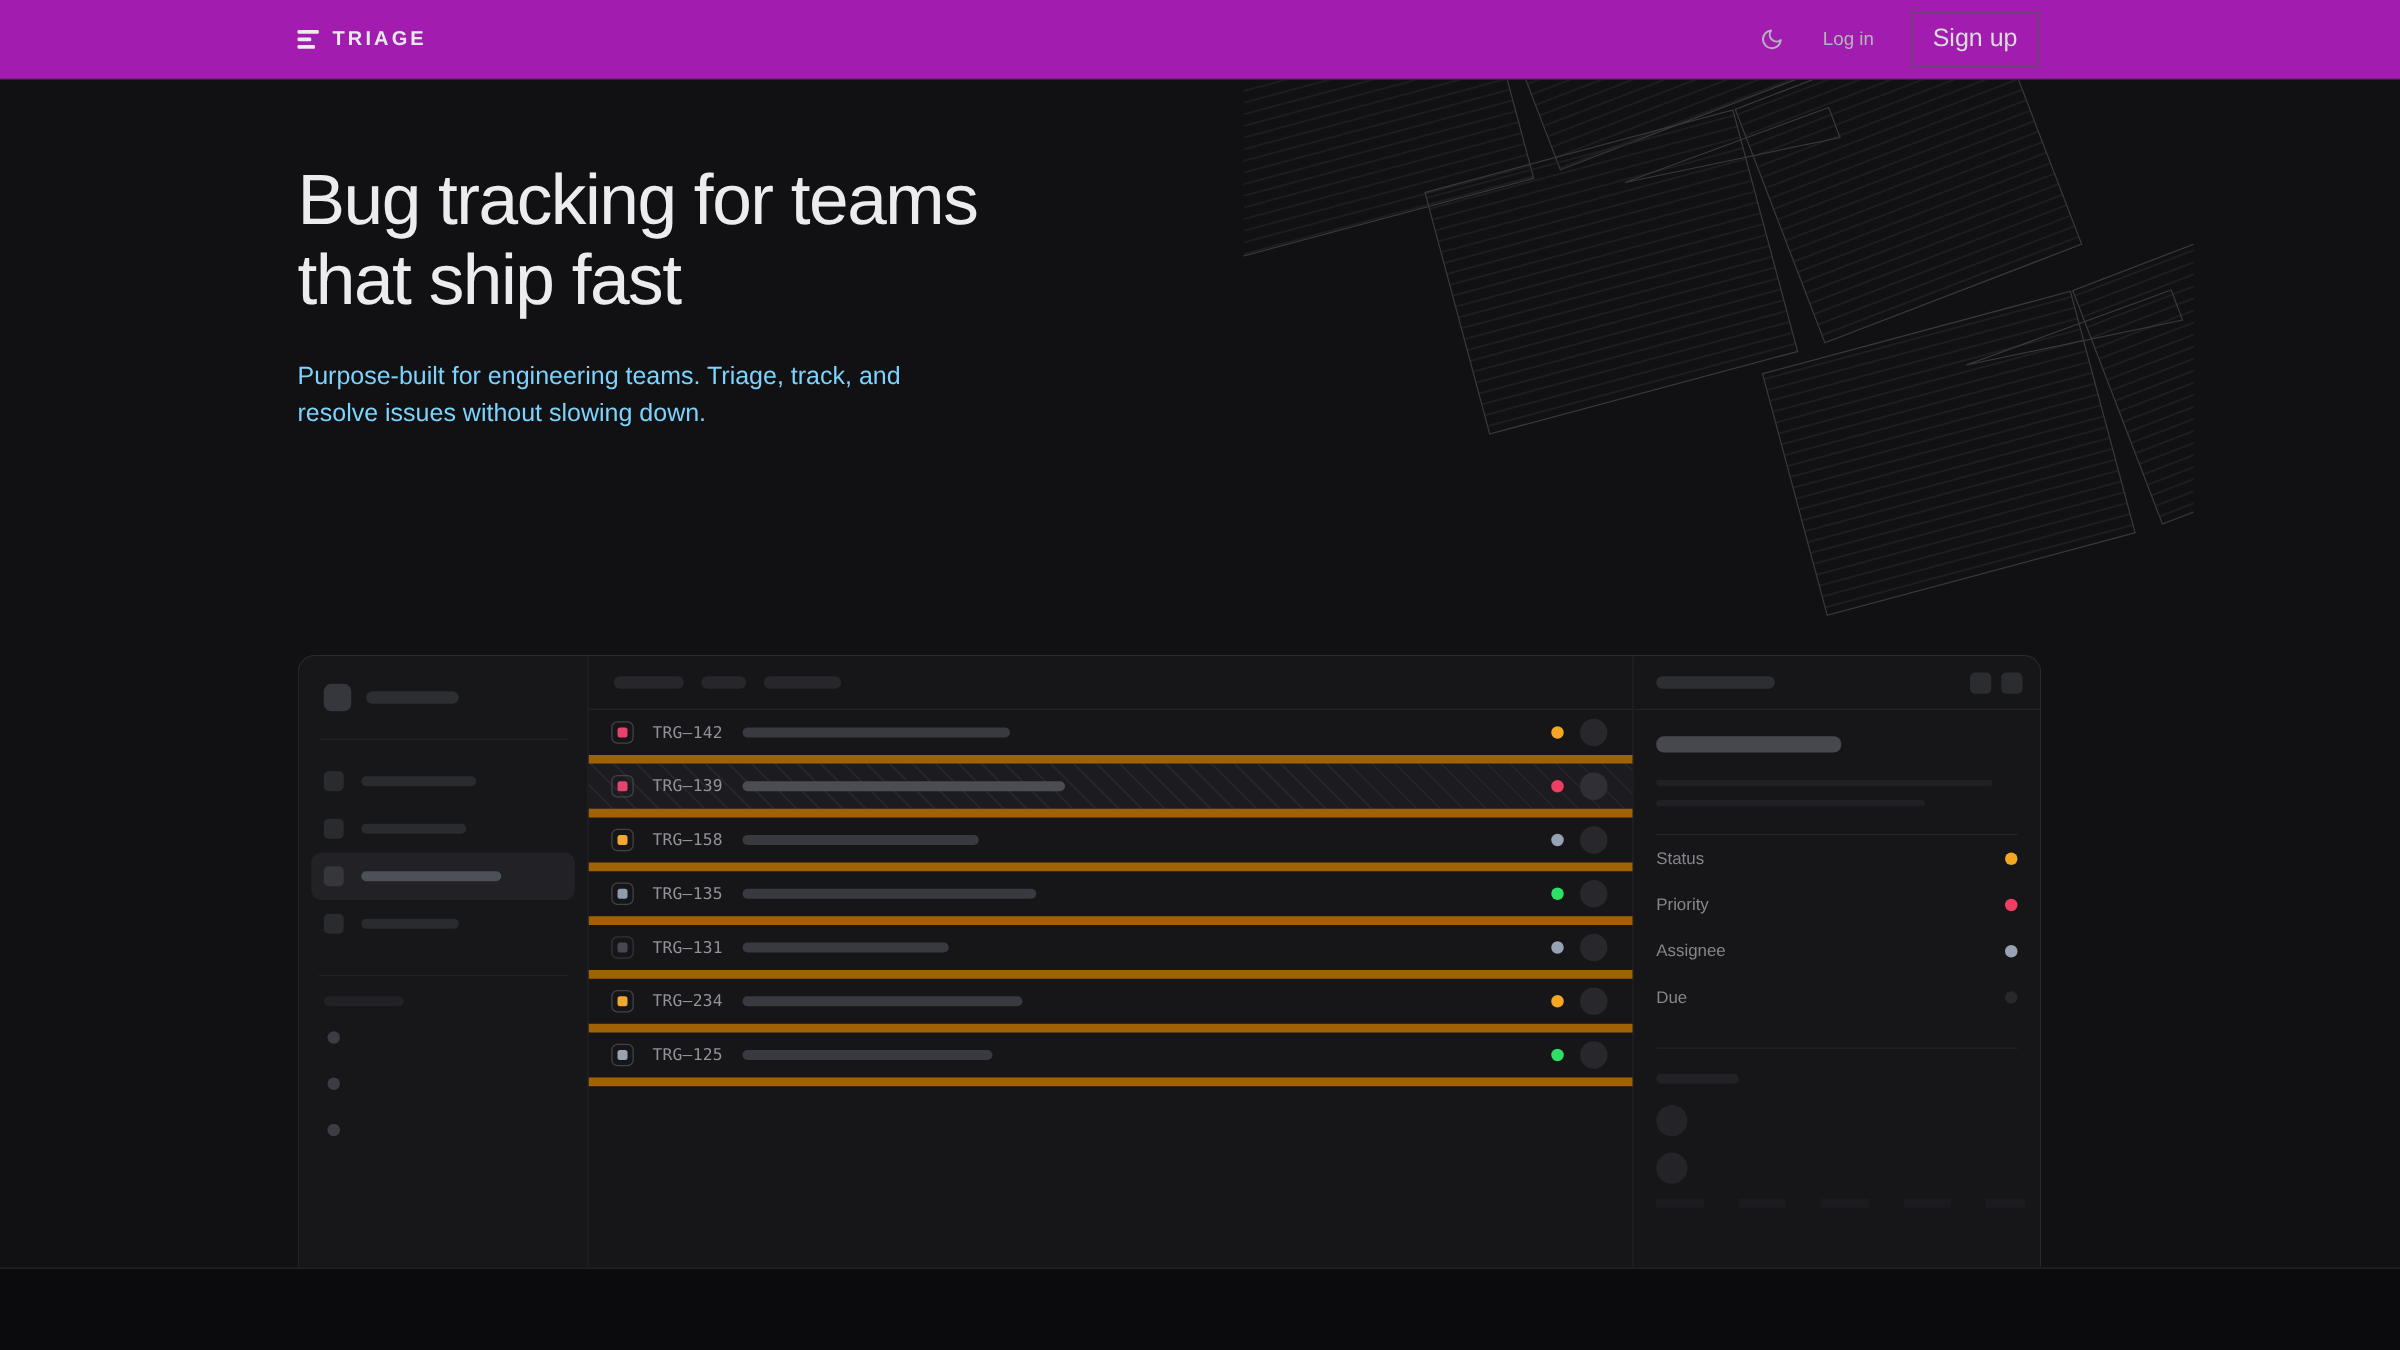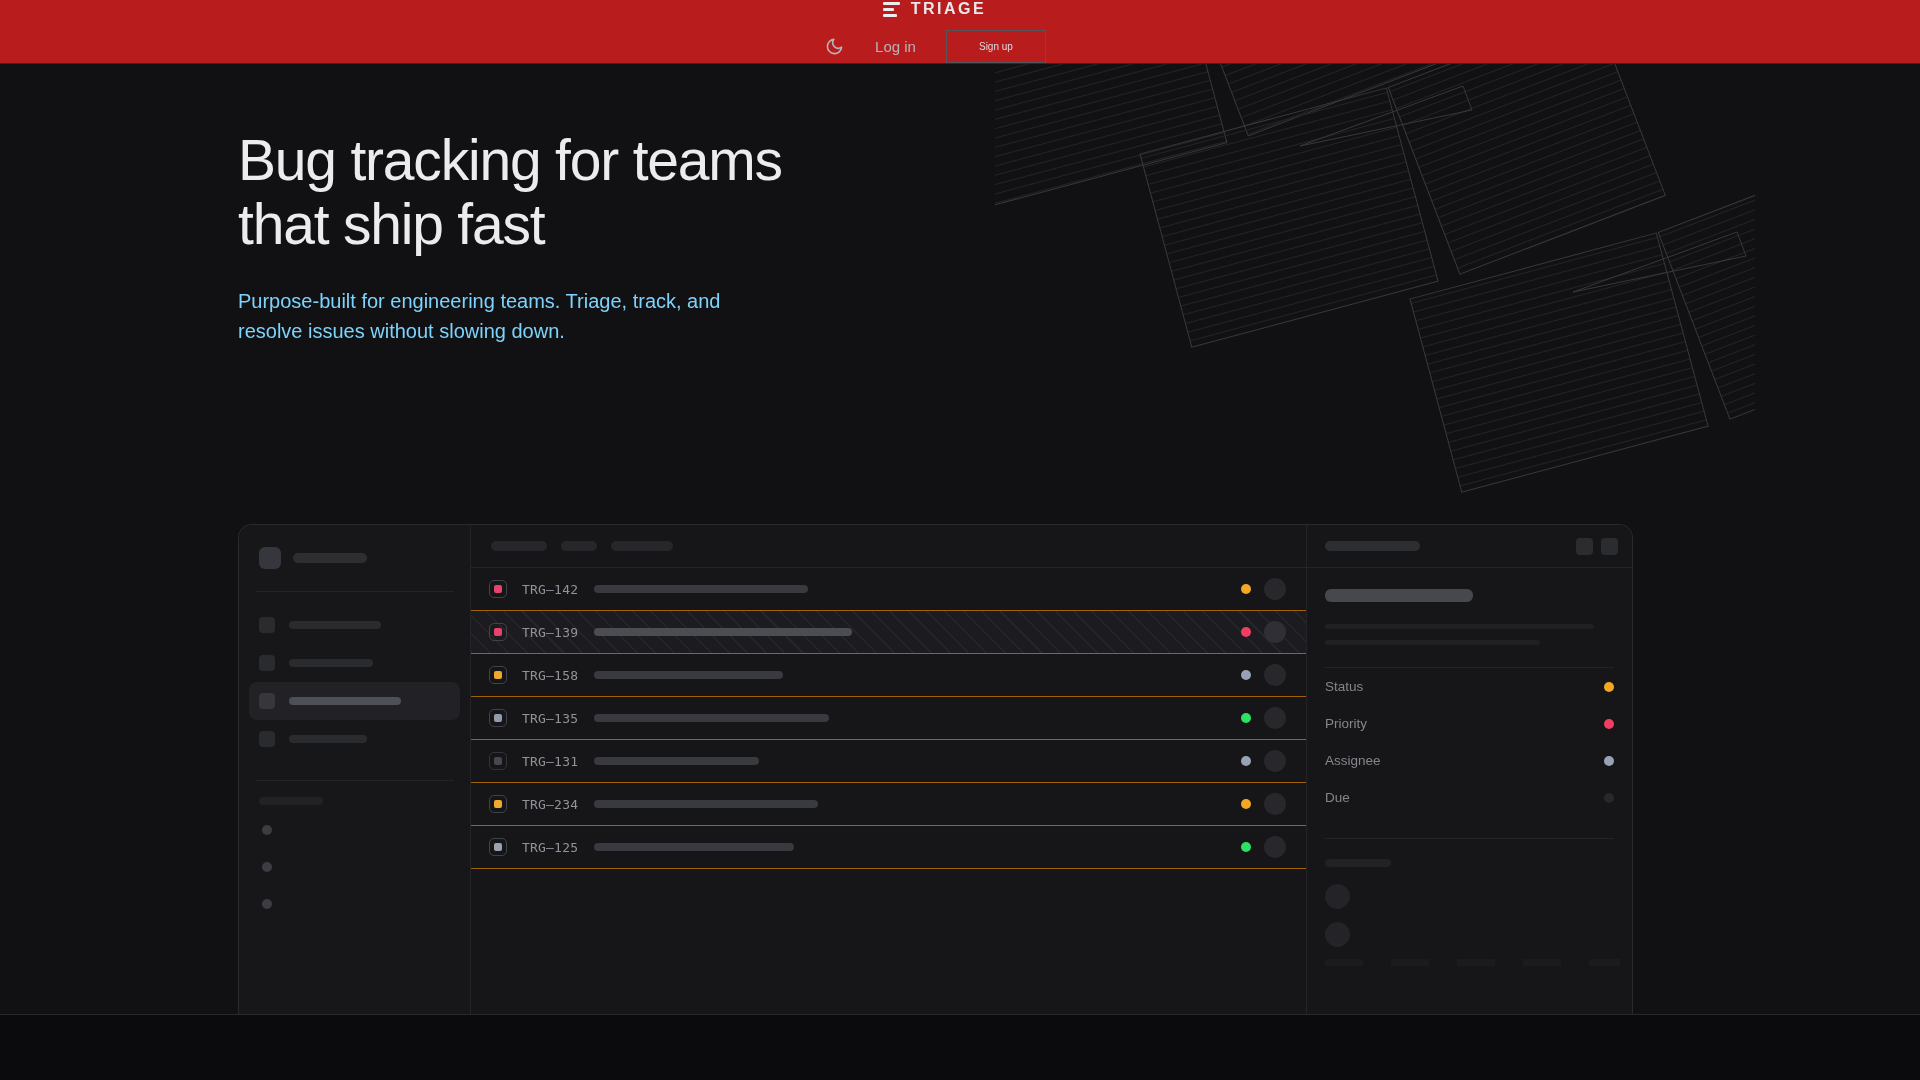"TRIAGE" .nav { background: #b91c1c -> #a21caf; flex-direction: column -> none }
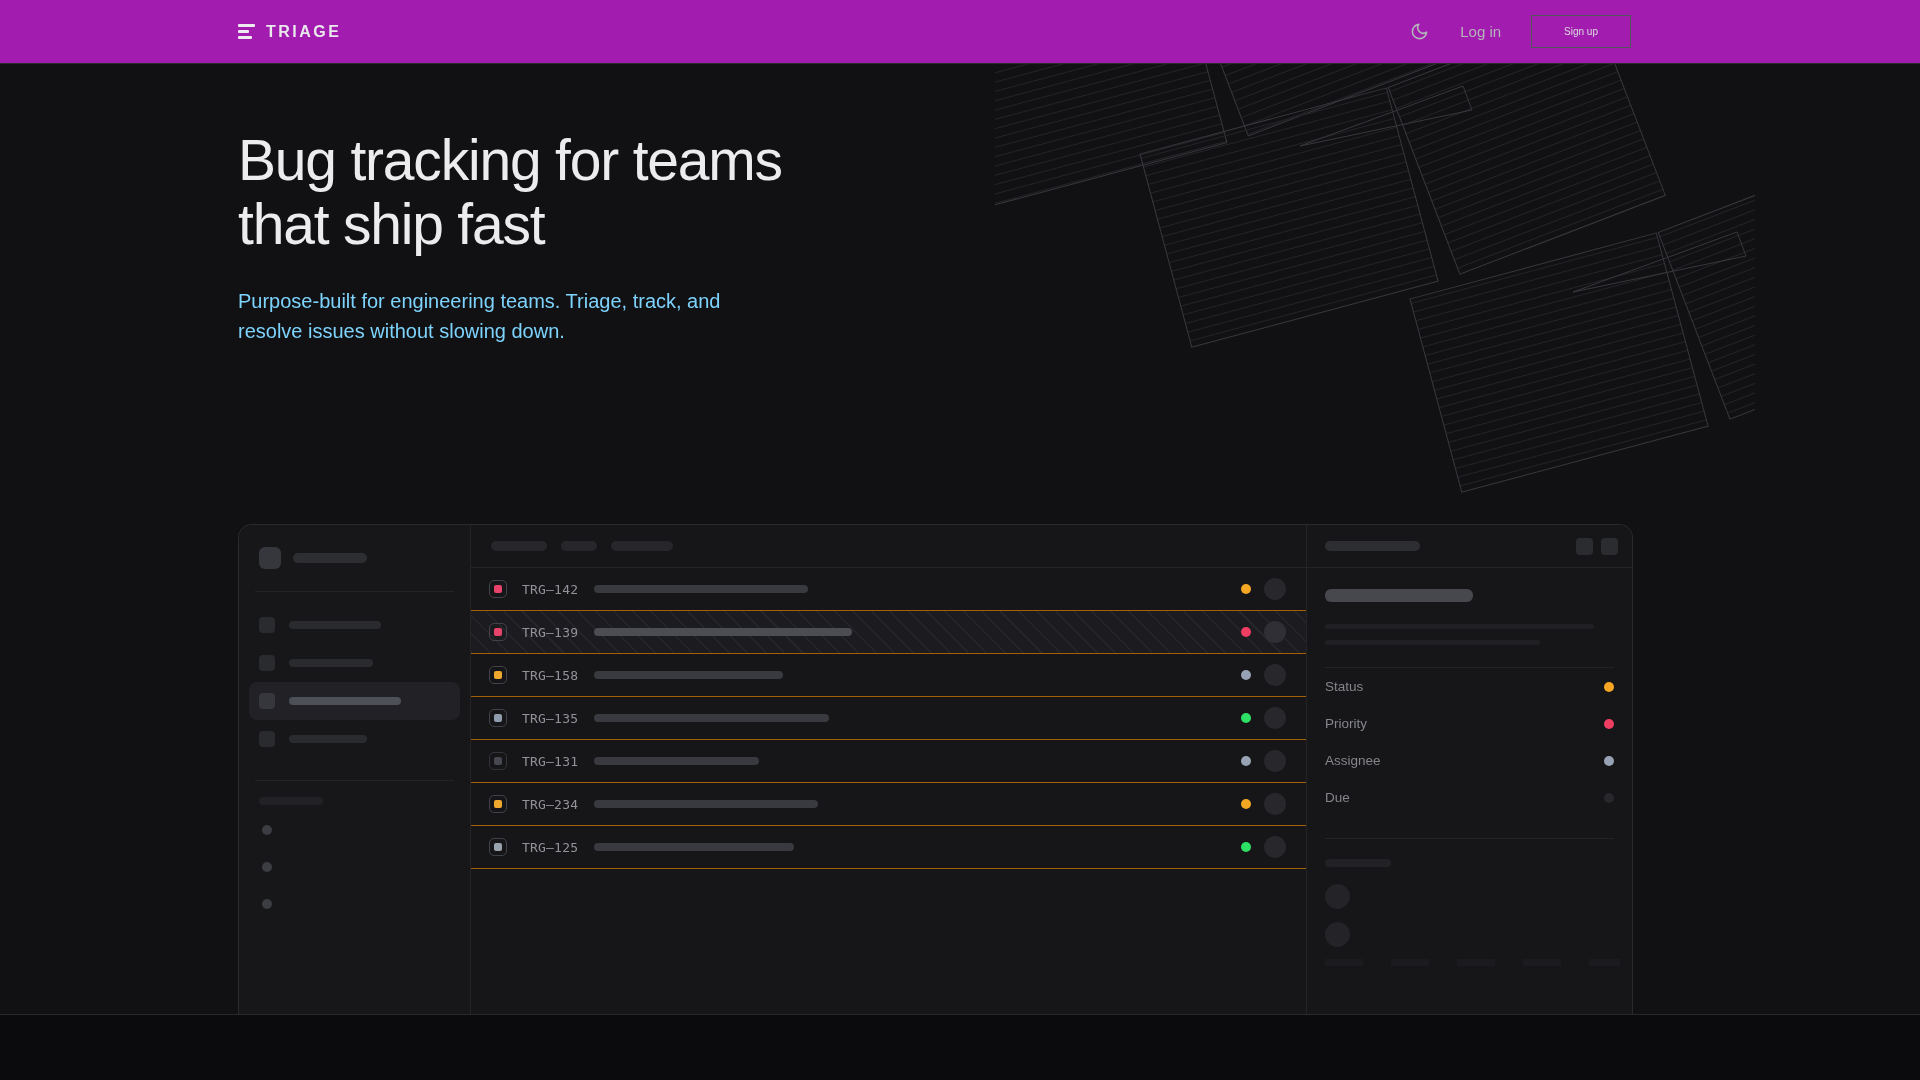"Sign up" .signup { font-size: 10px -> 20px; padding: 10px 32px -> 10px 16px }
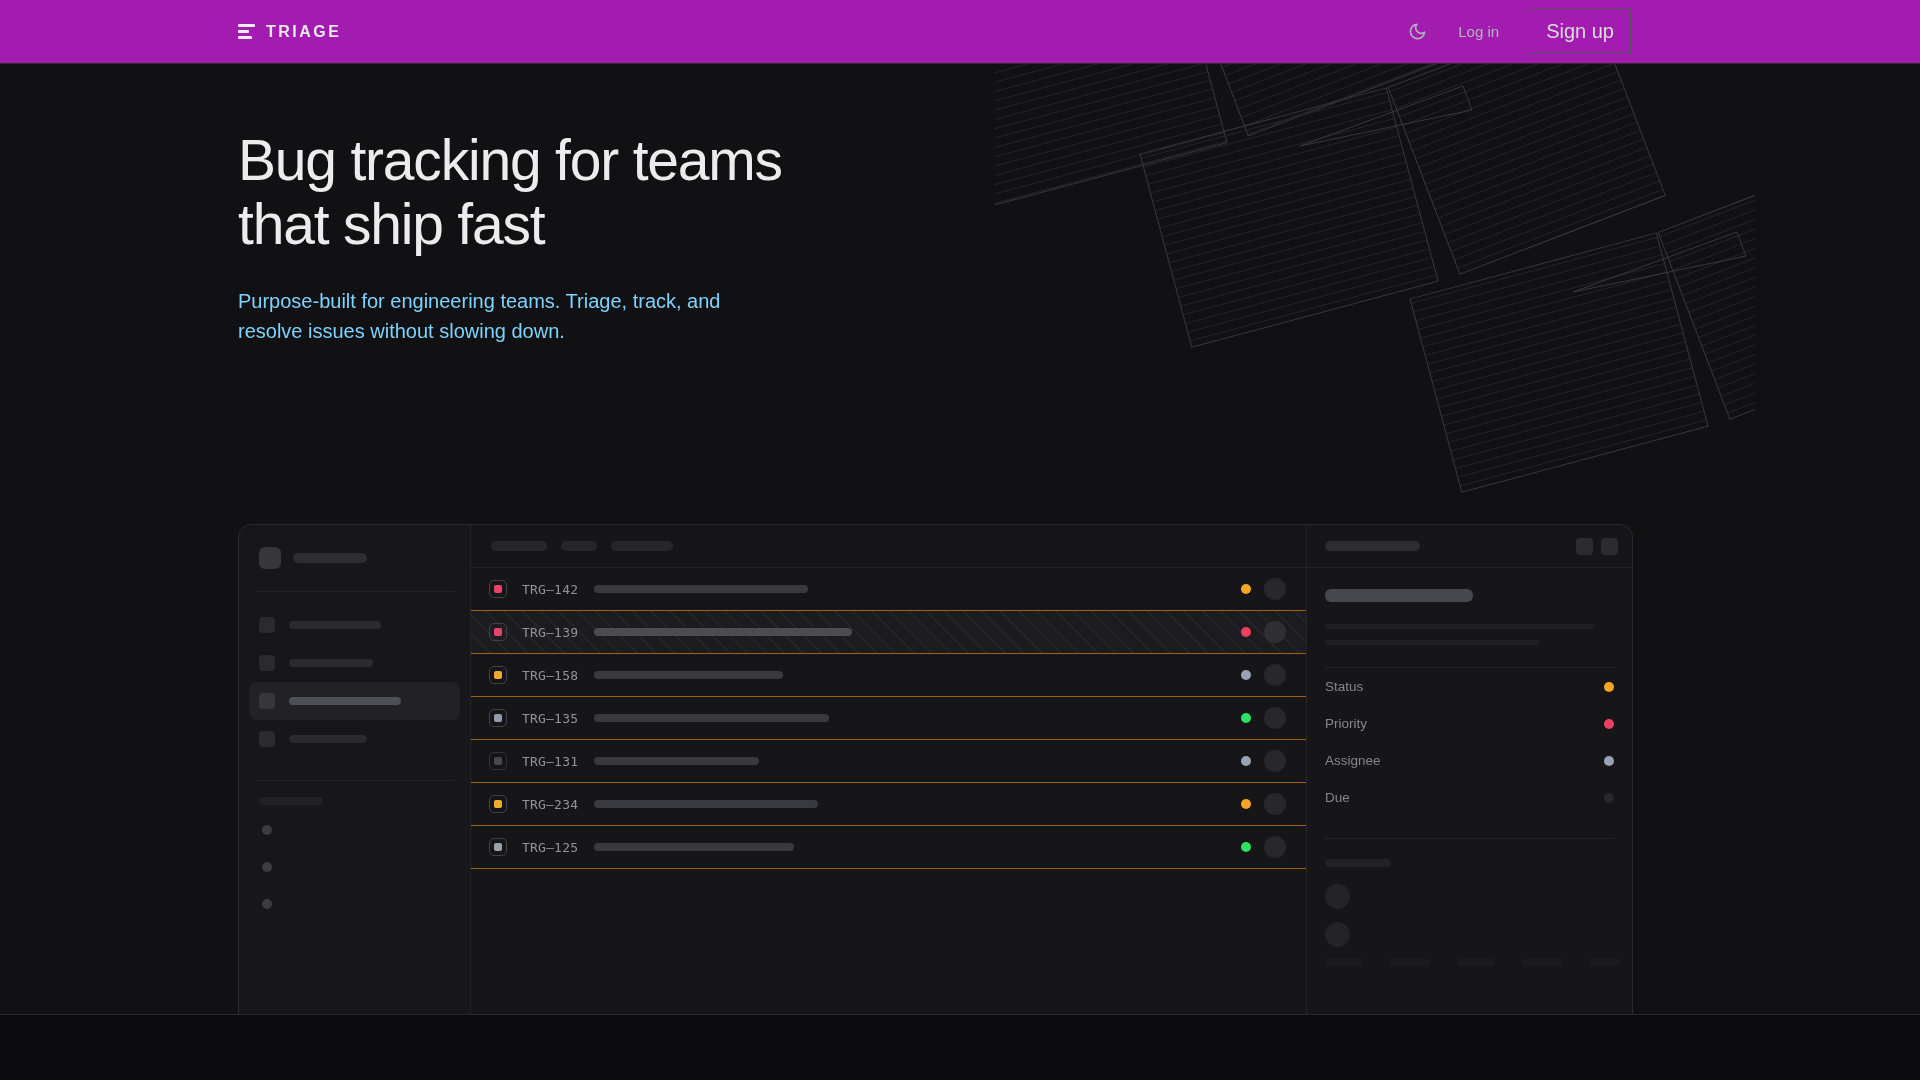"TRG–142" .issue-row { border-bottom: 1px solid #a16207 -> 7px solid #a16207 }
